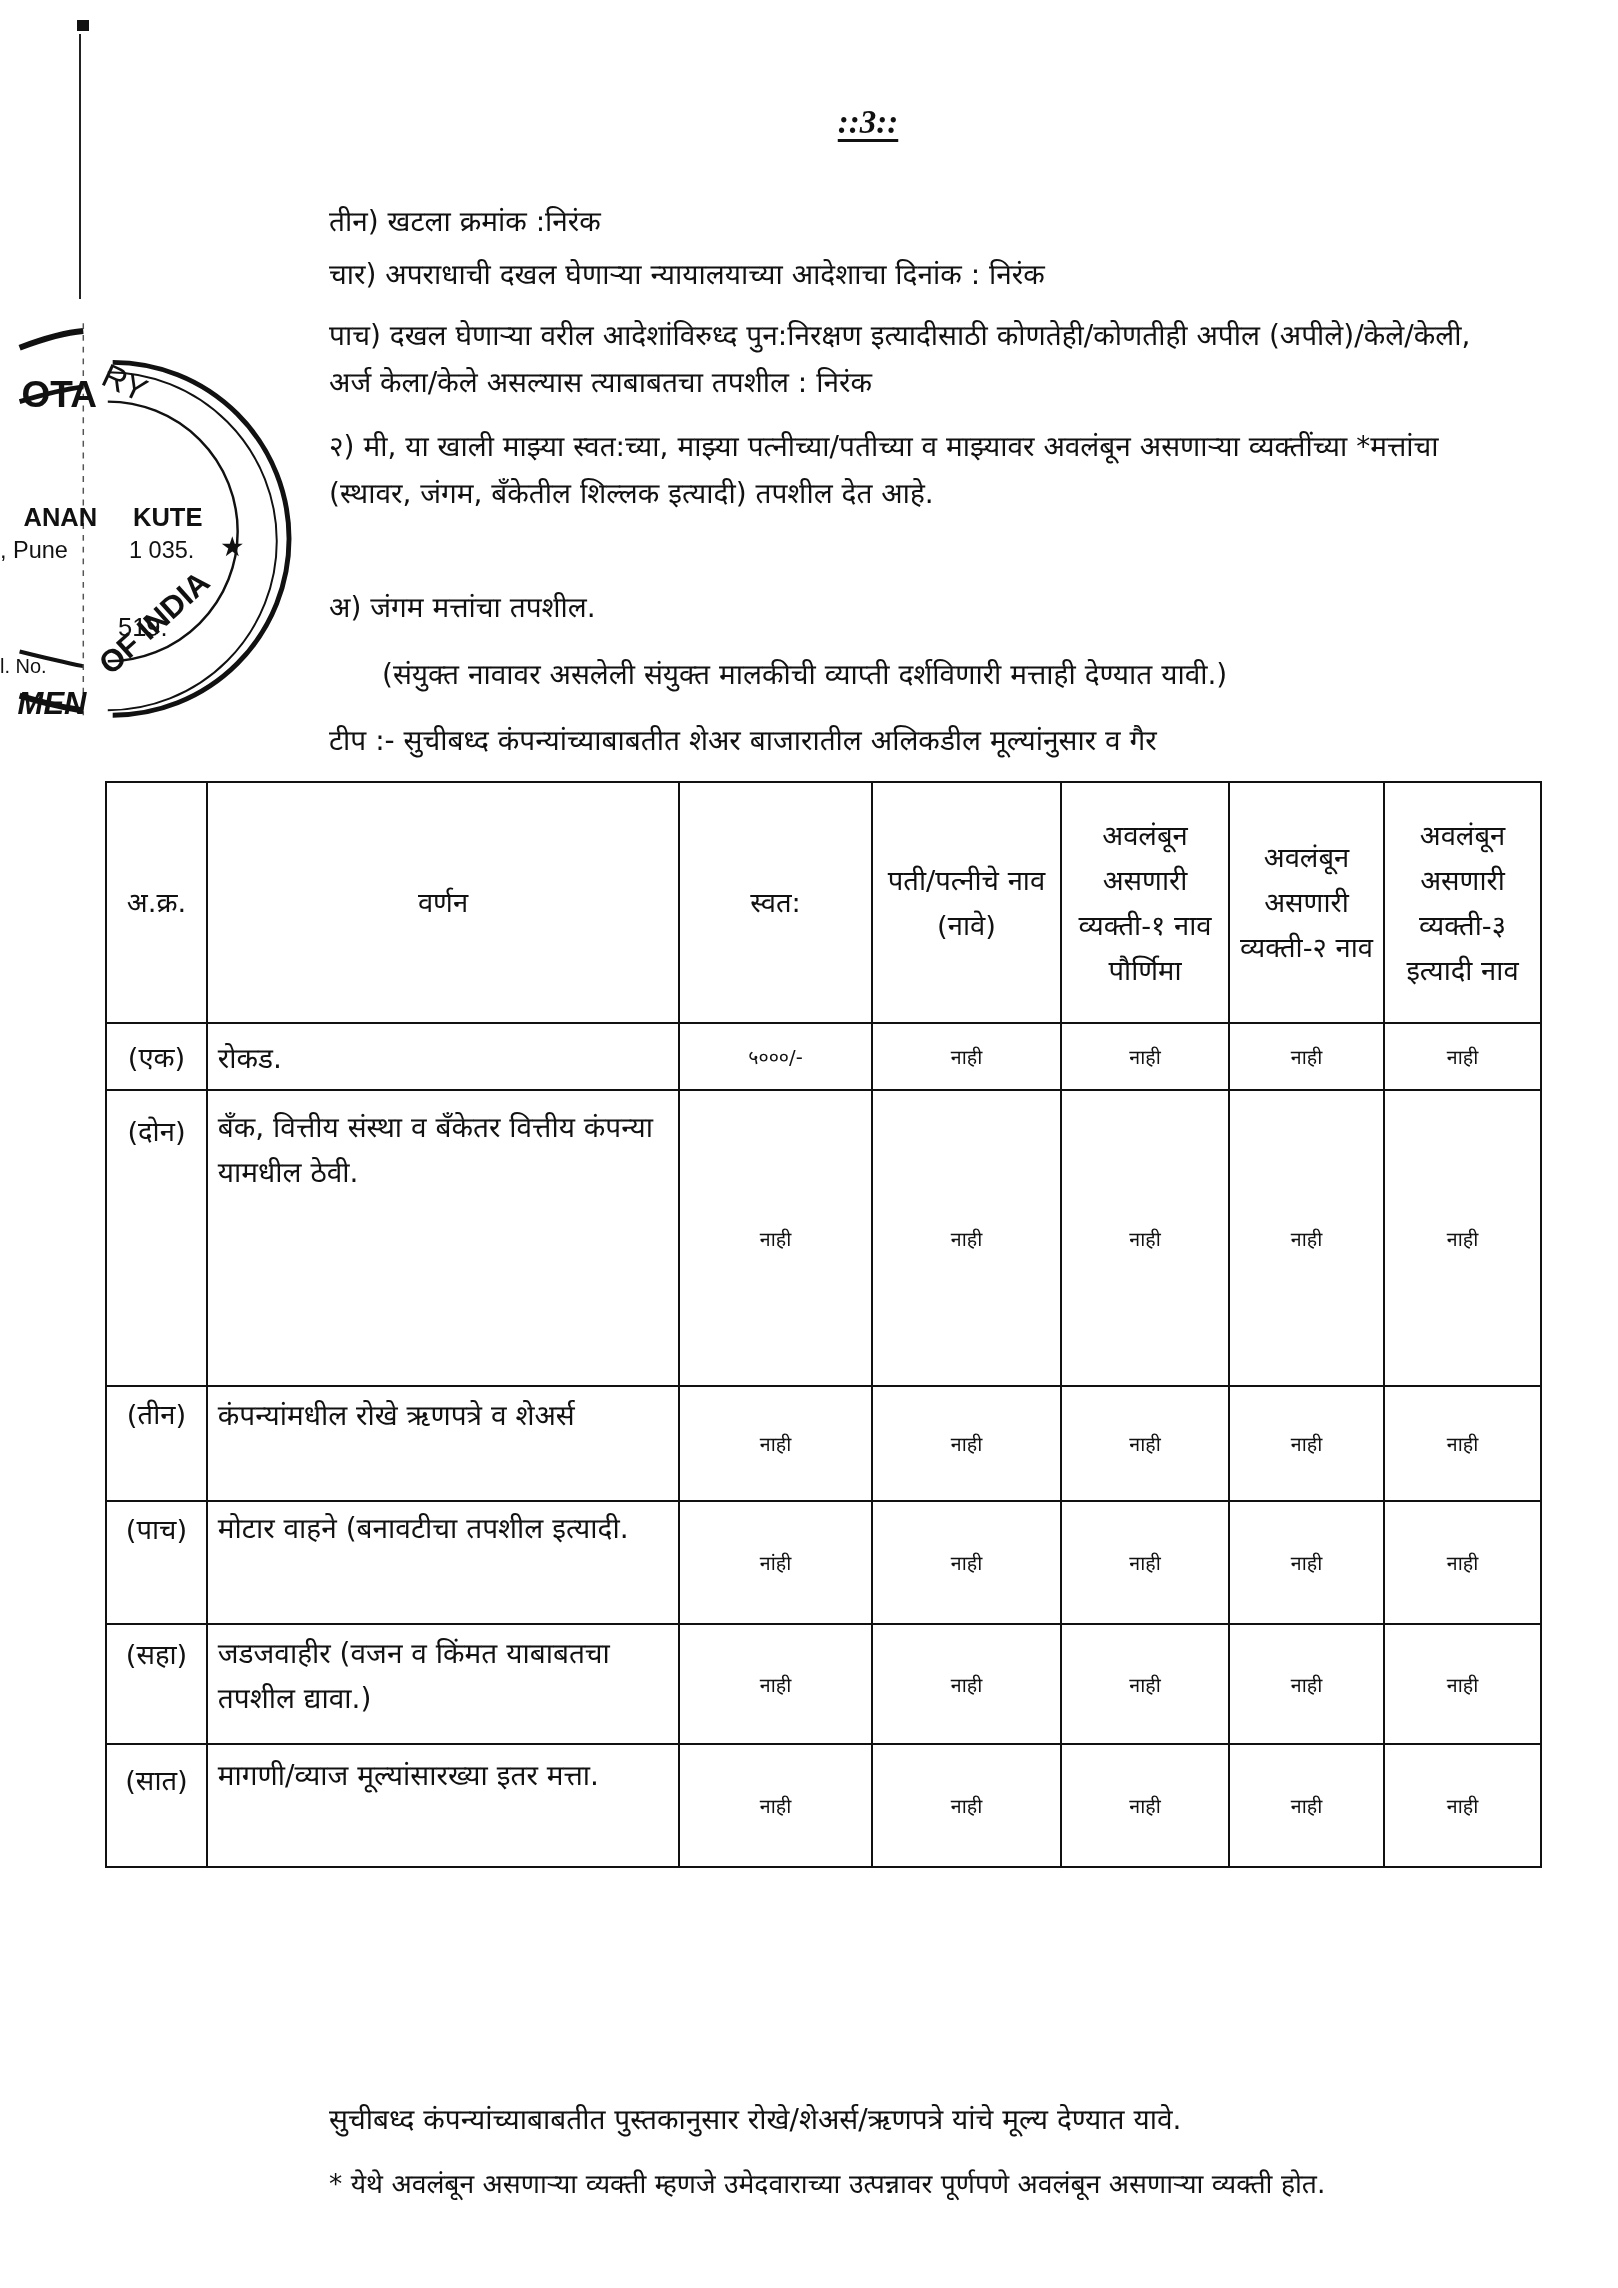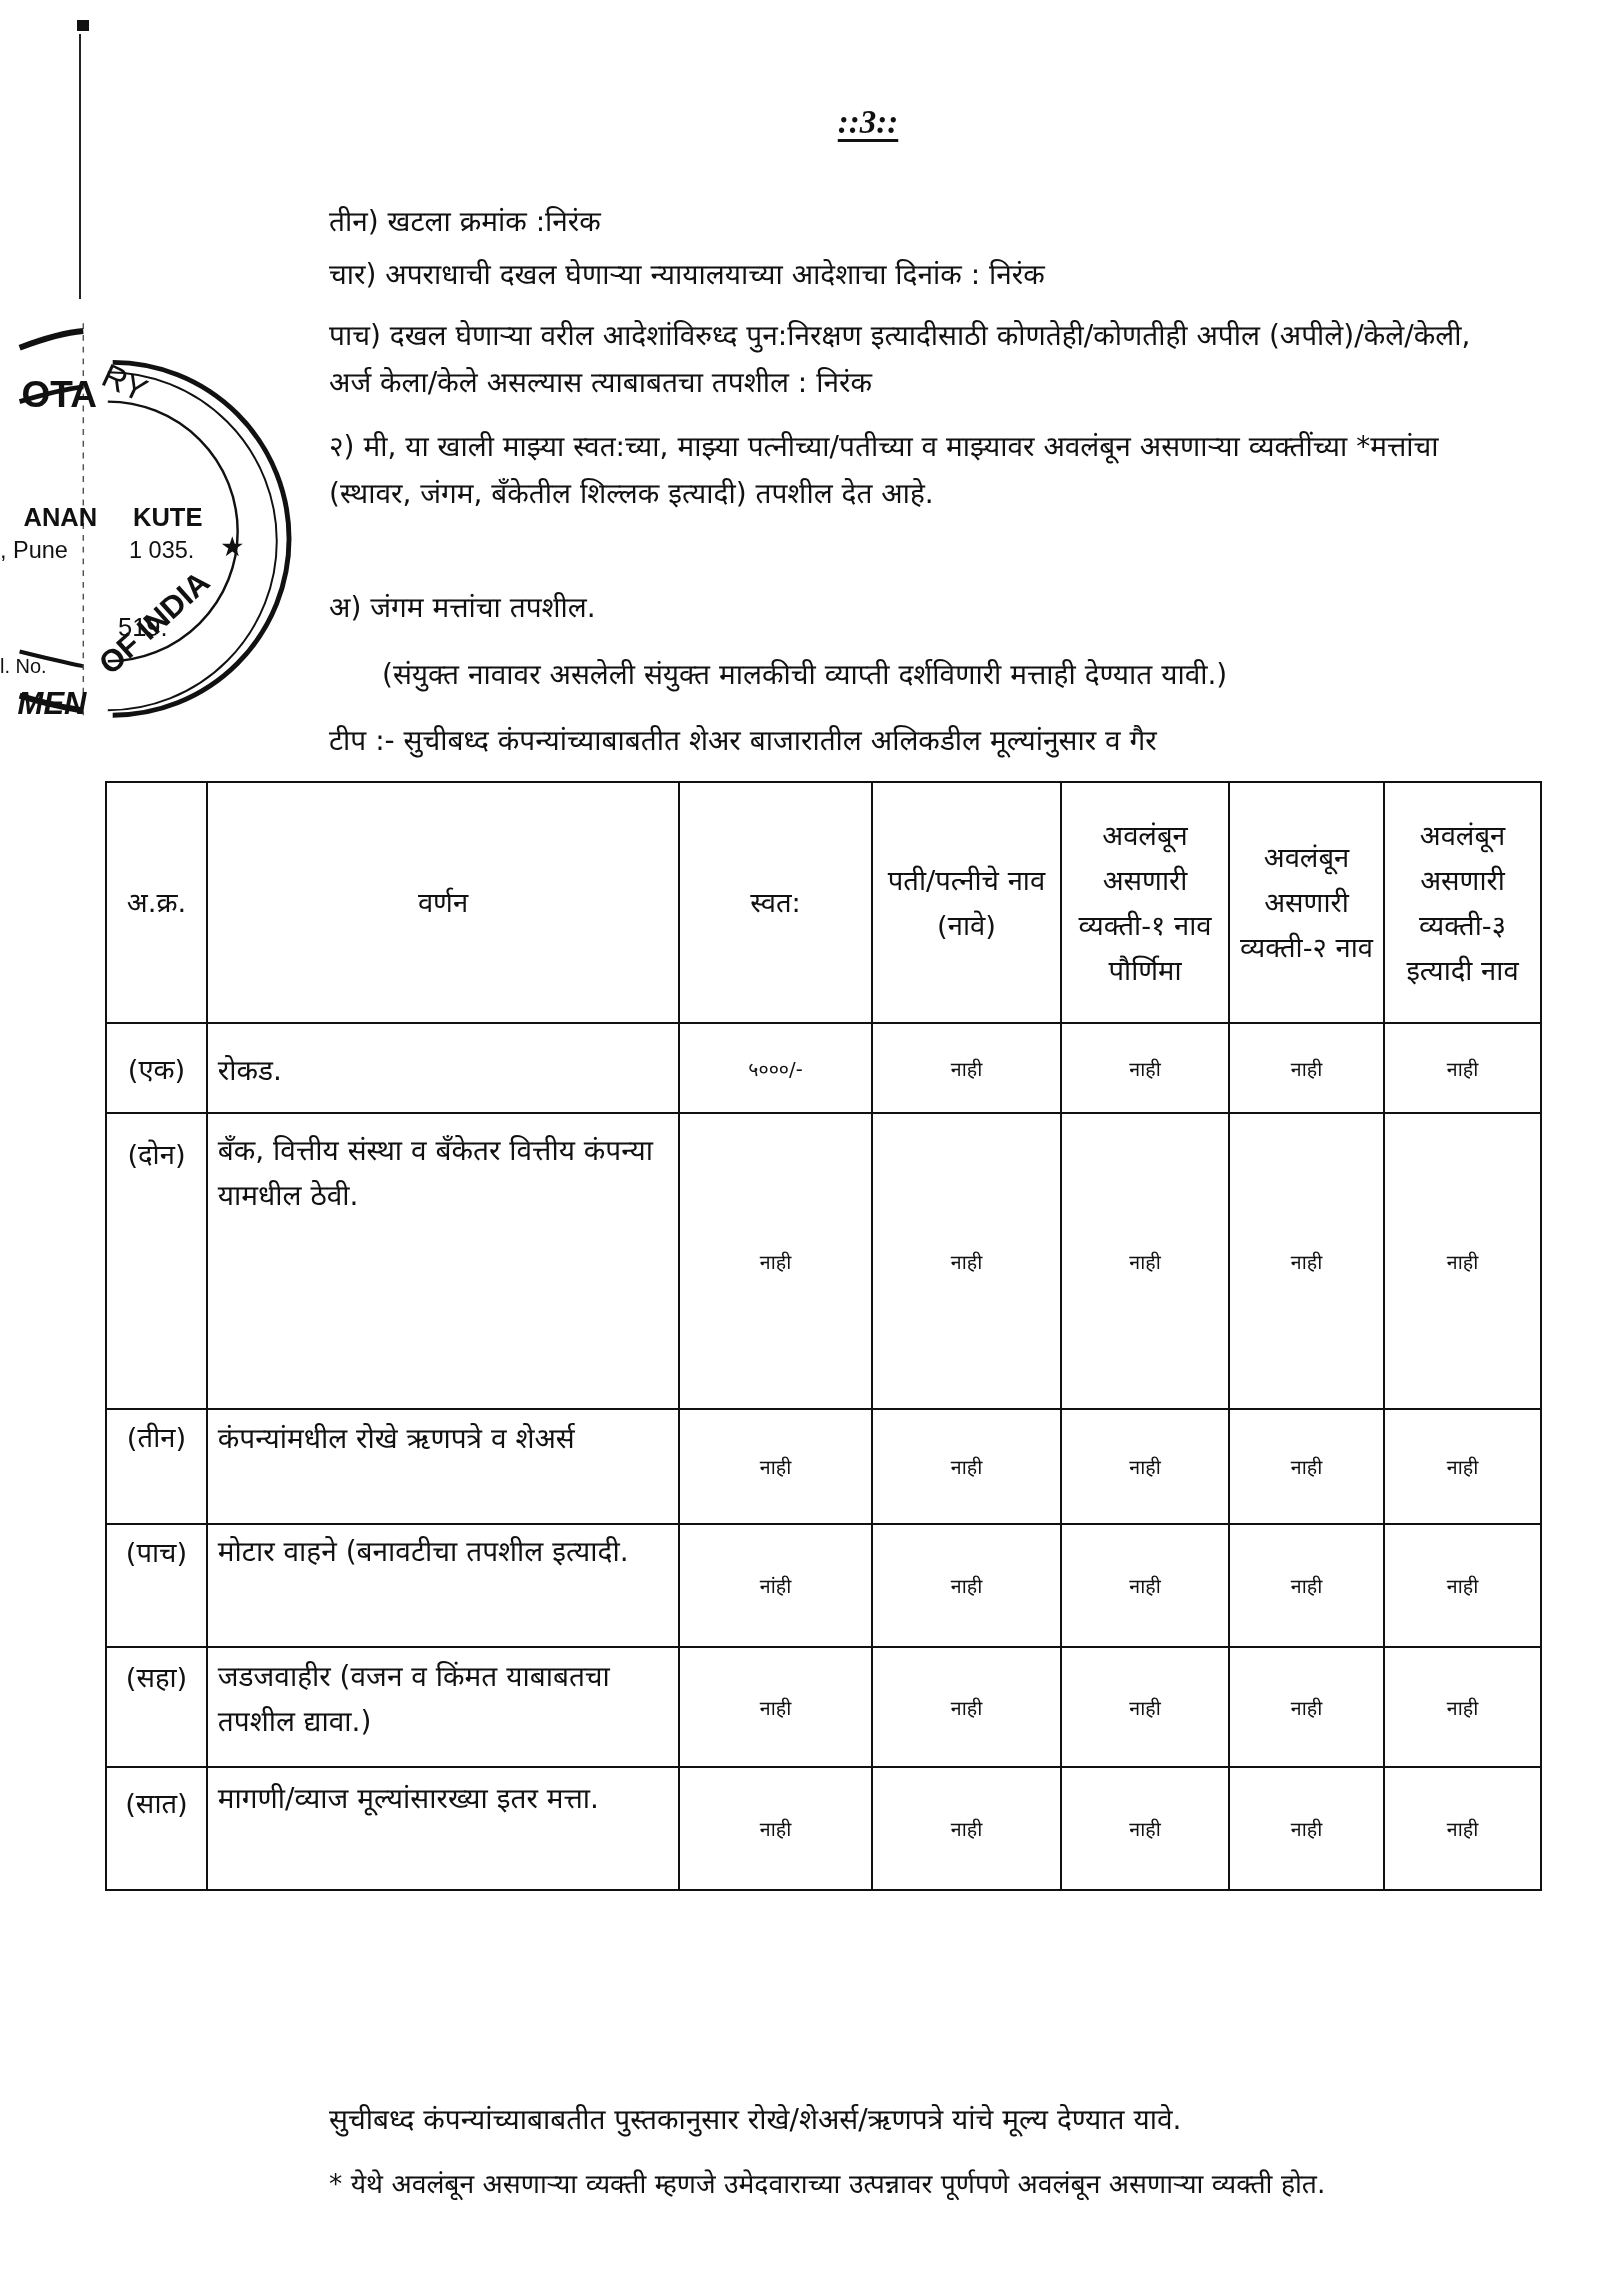"(एक)" .row-h-1 { height: 90px -> 67px }
